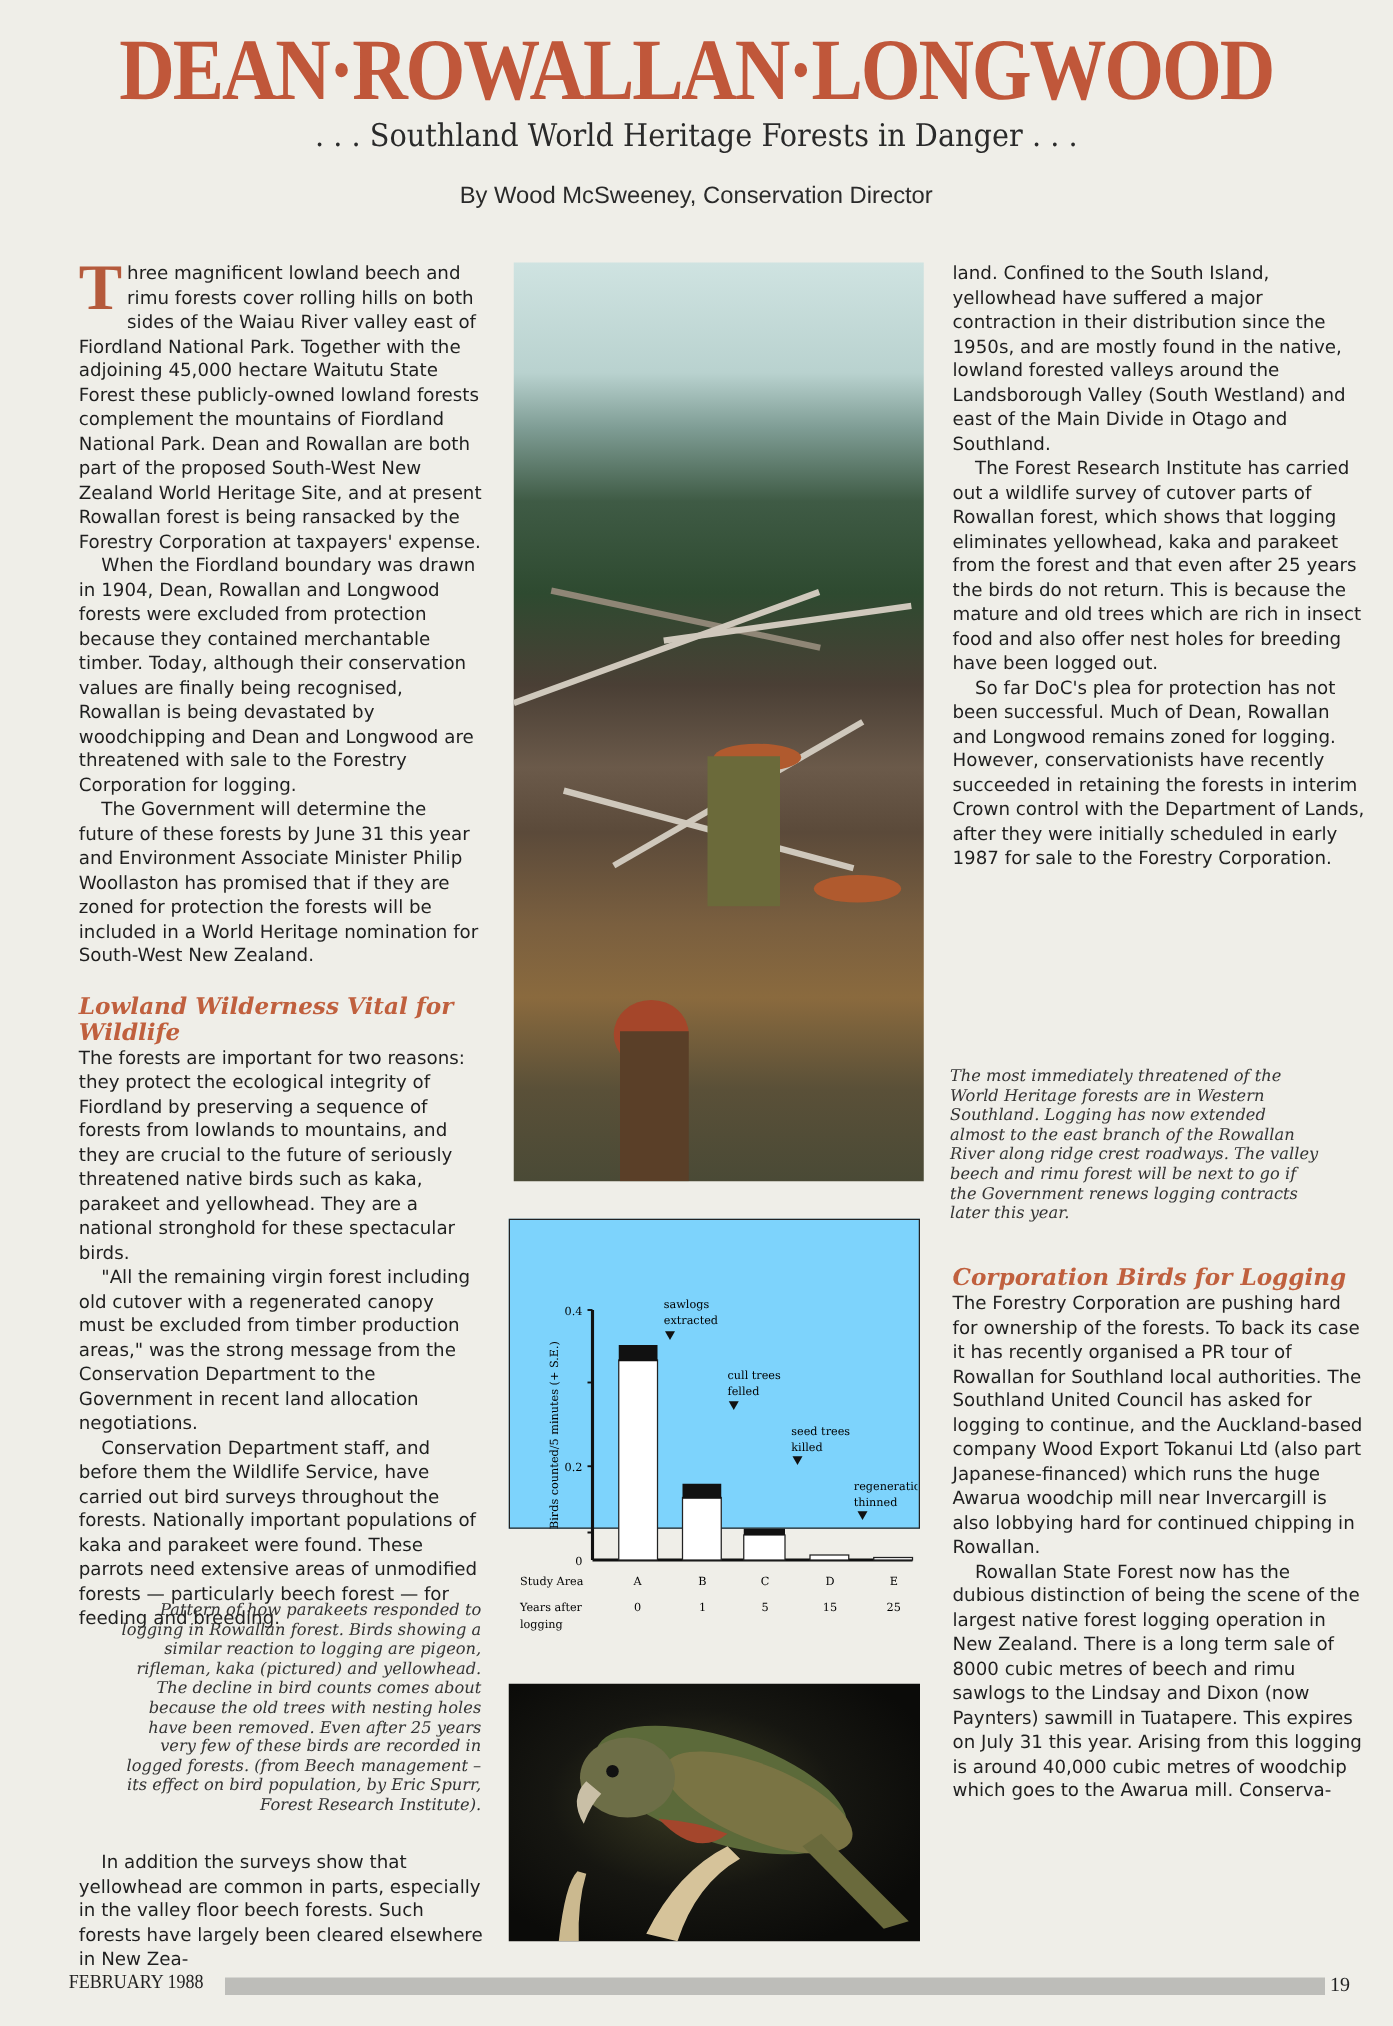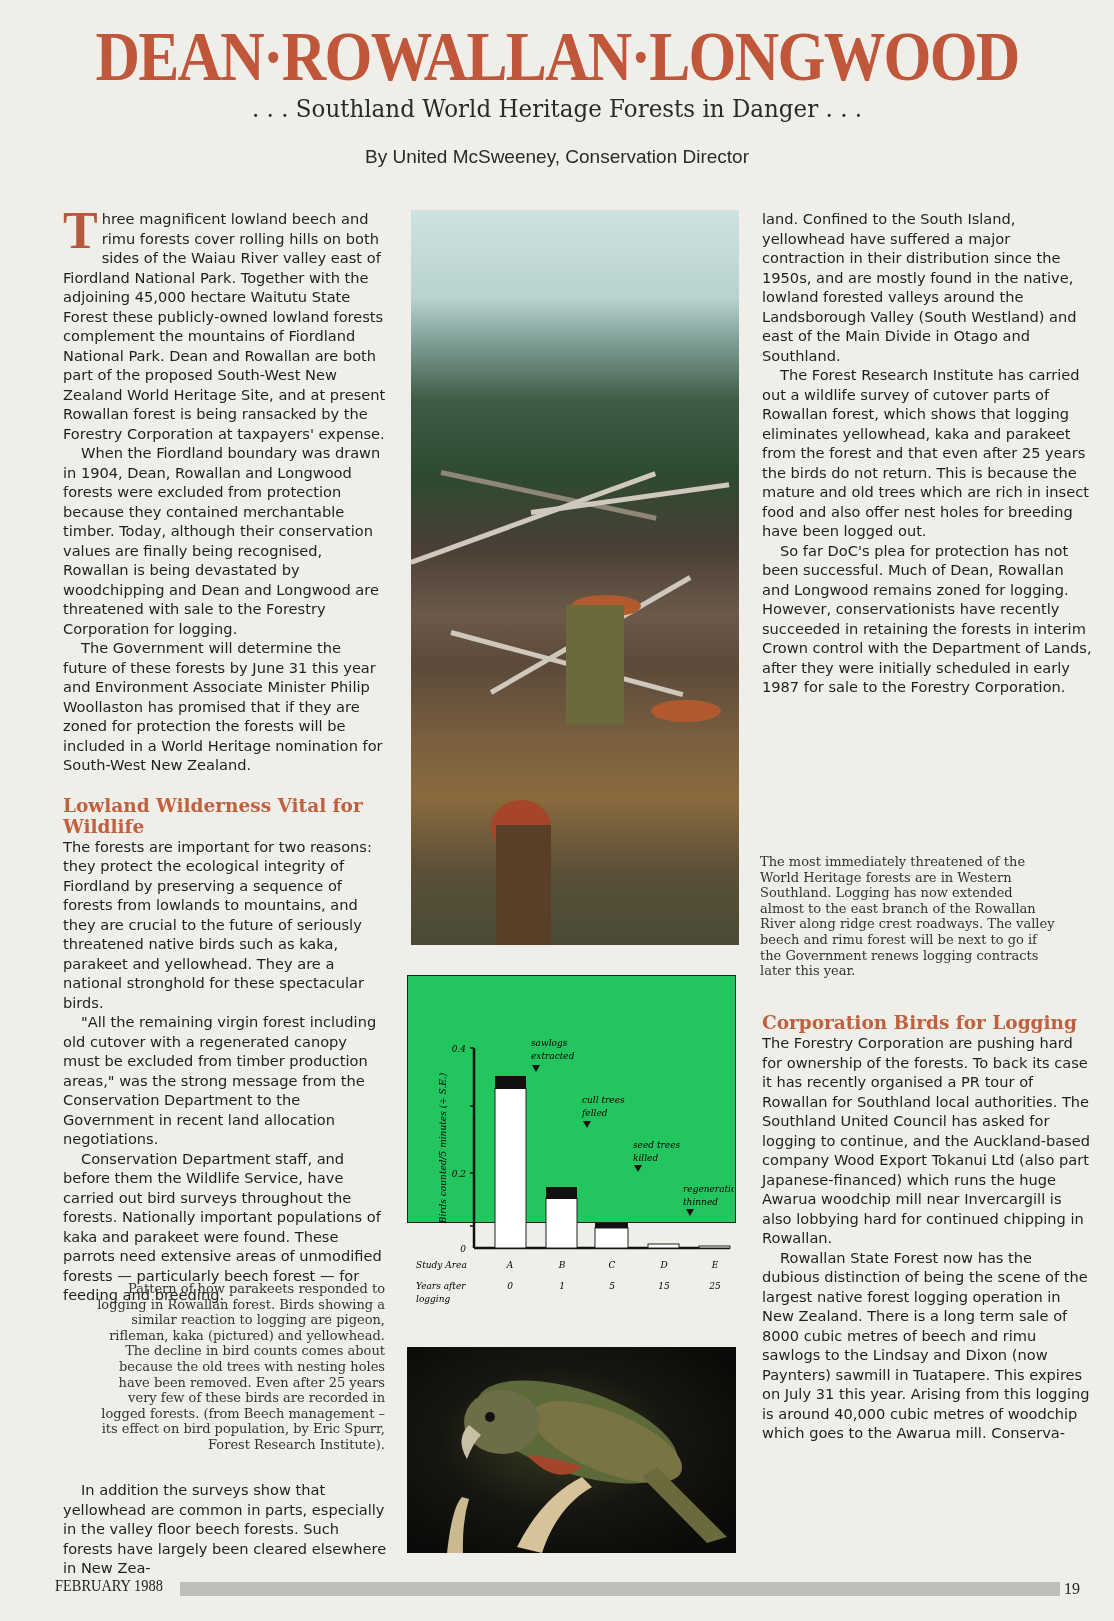"By United McSweeney, Conservation" div.byline { text: United -> Wood }
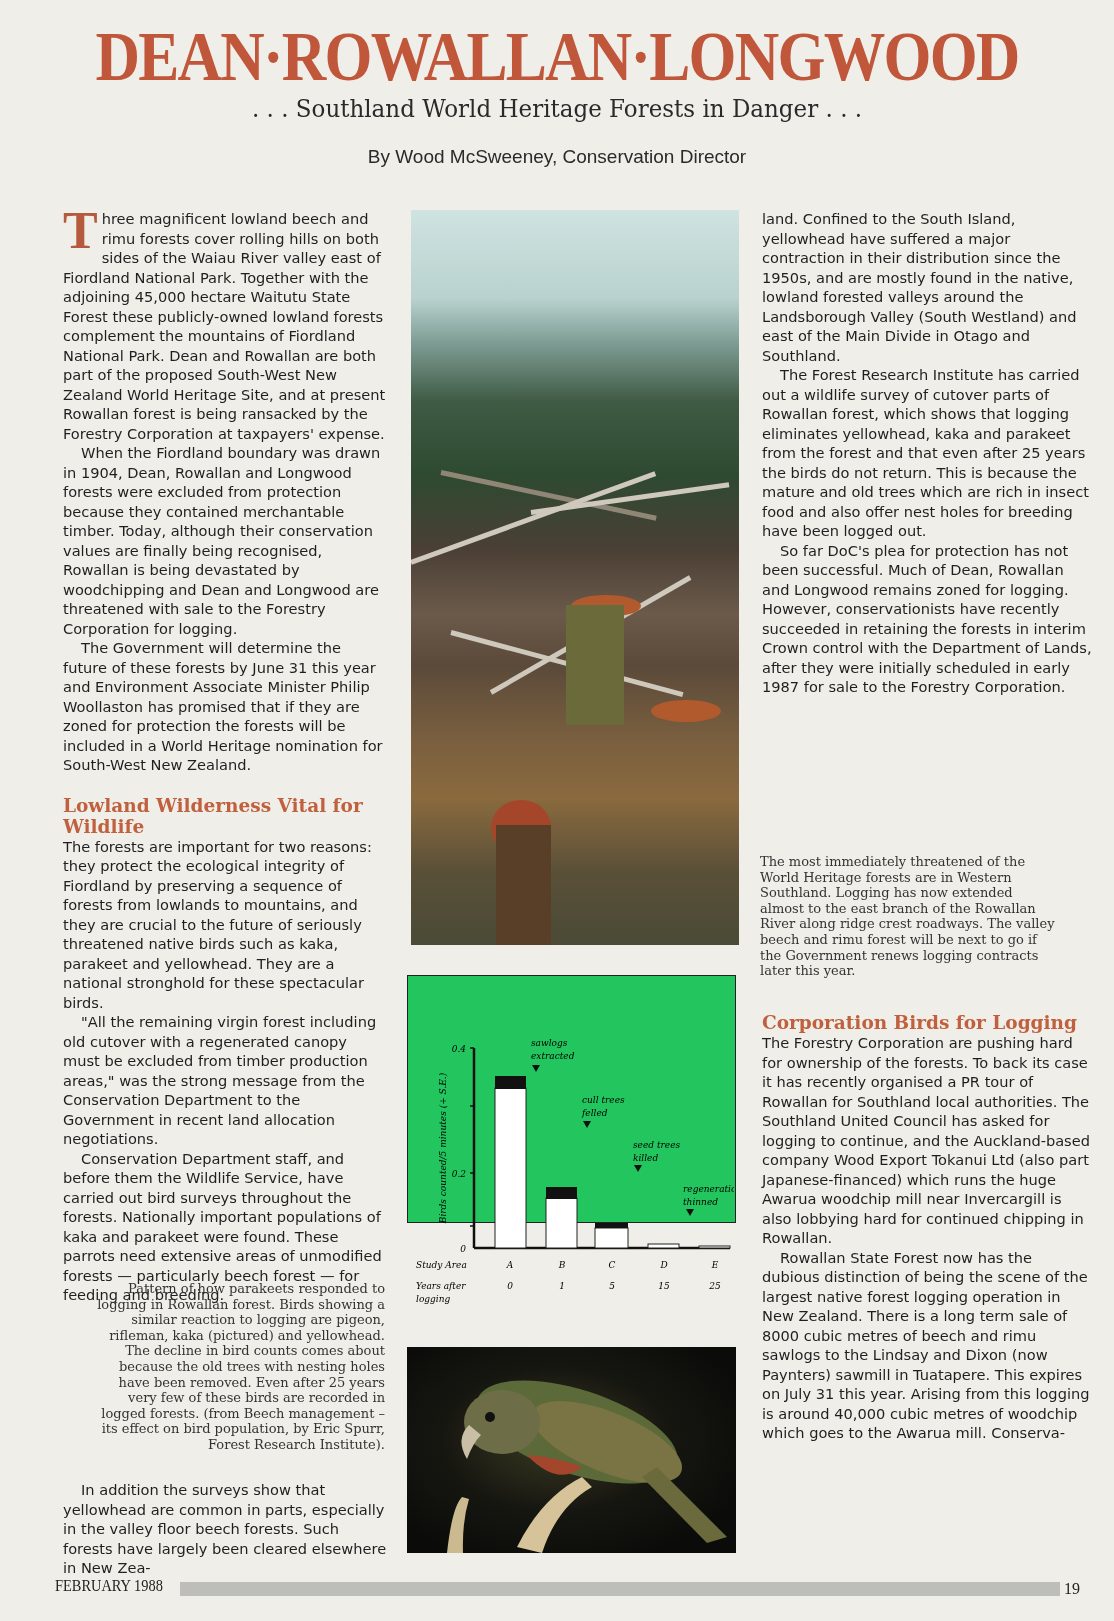"Lowland Wilderness Vital for Wildlife" h2 { font-style: none -> italic }
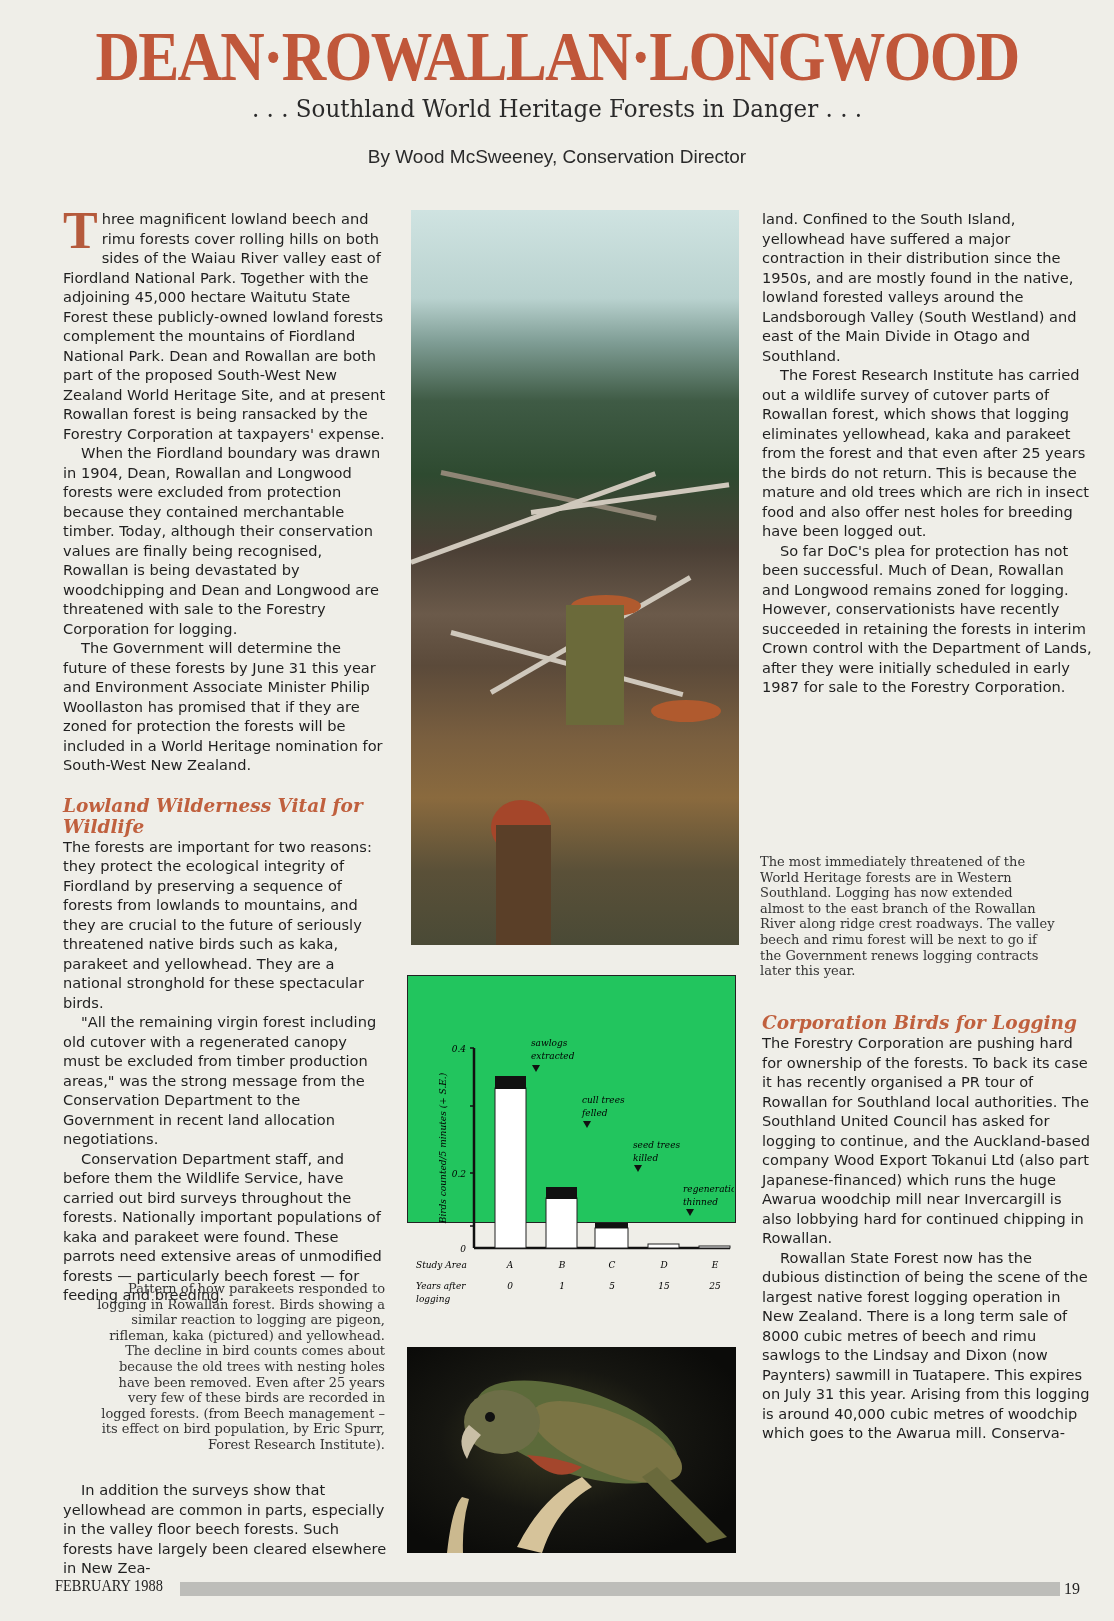"The most immediately threatened of" .caption { font-style: none -> italic }
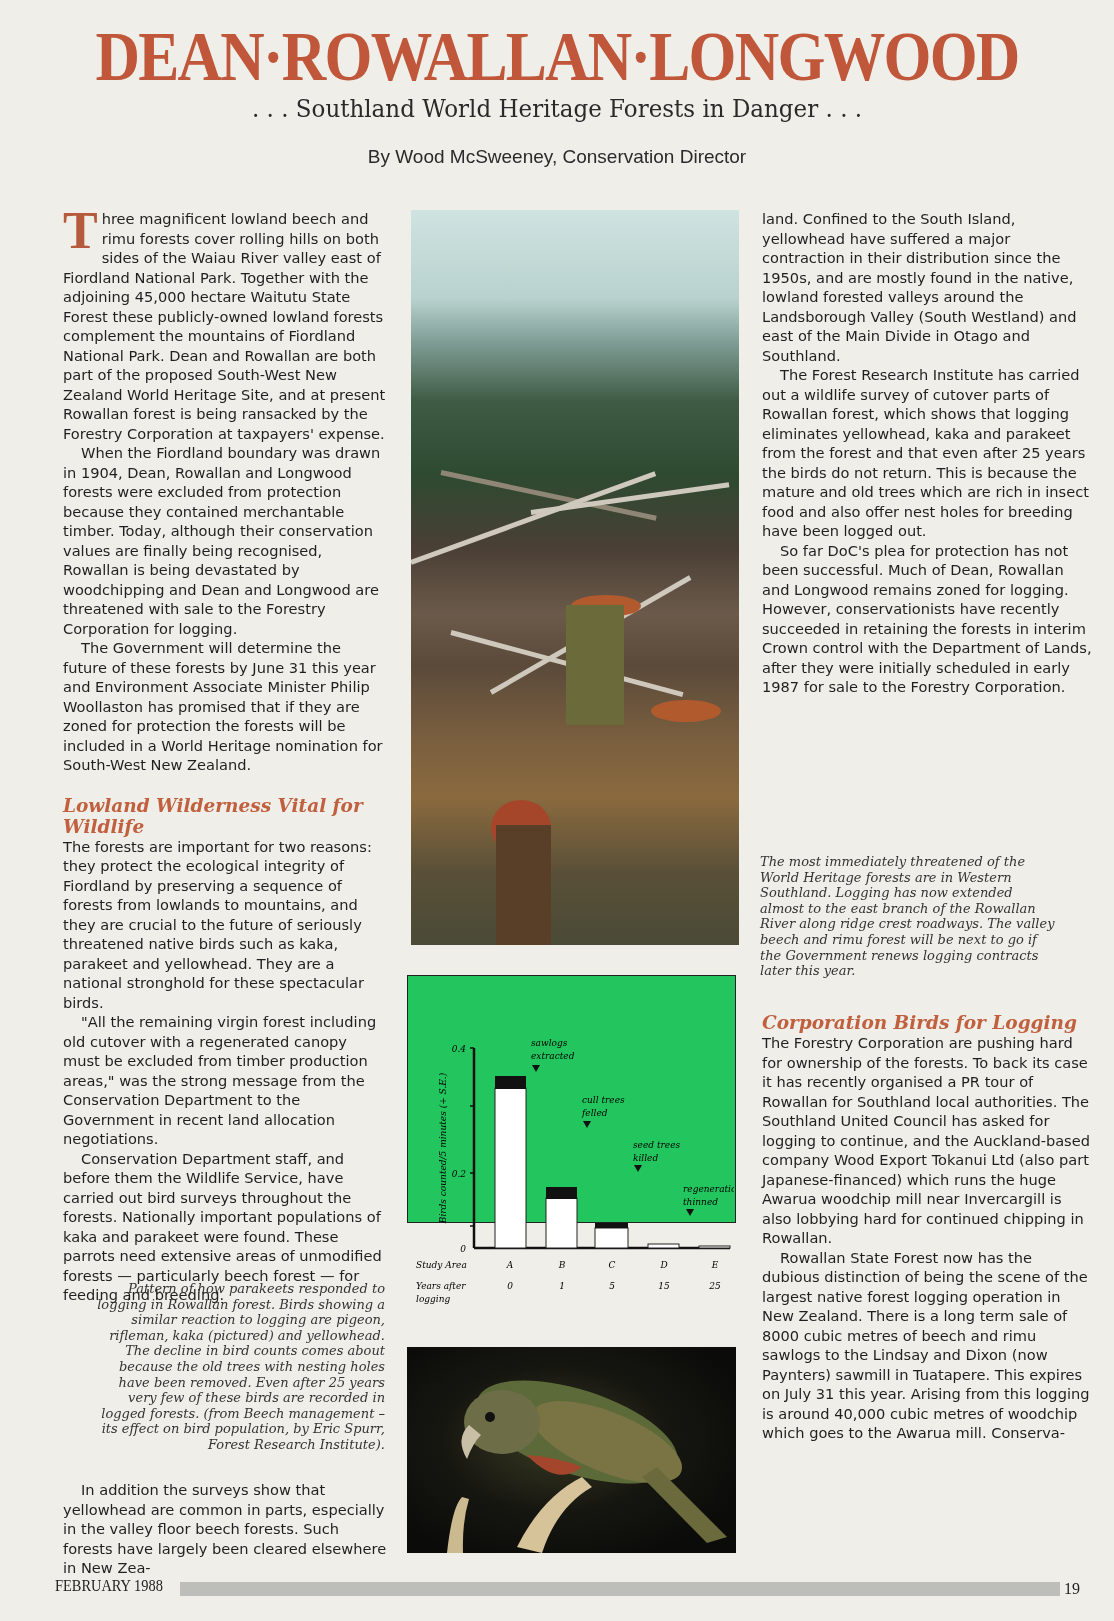"0.4" .chart-box { background: #22c55e -> #7dd3fc; font-style: italic -> none }
